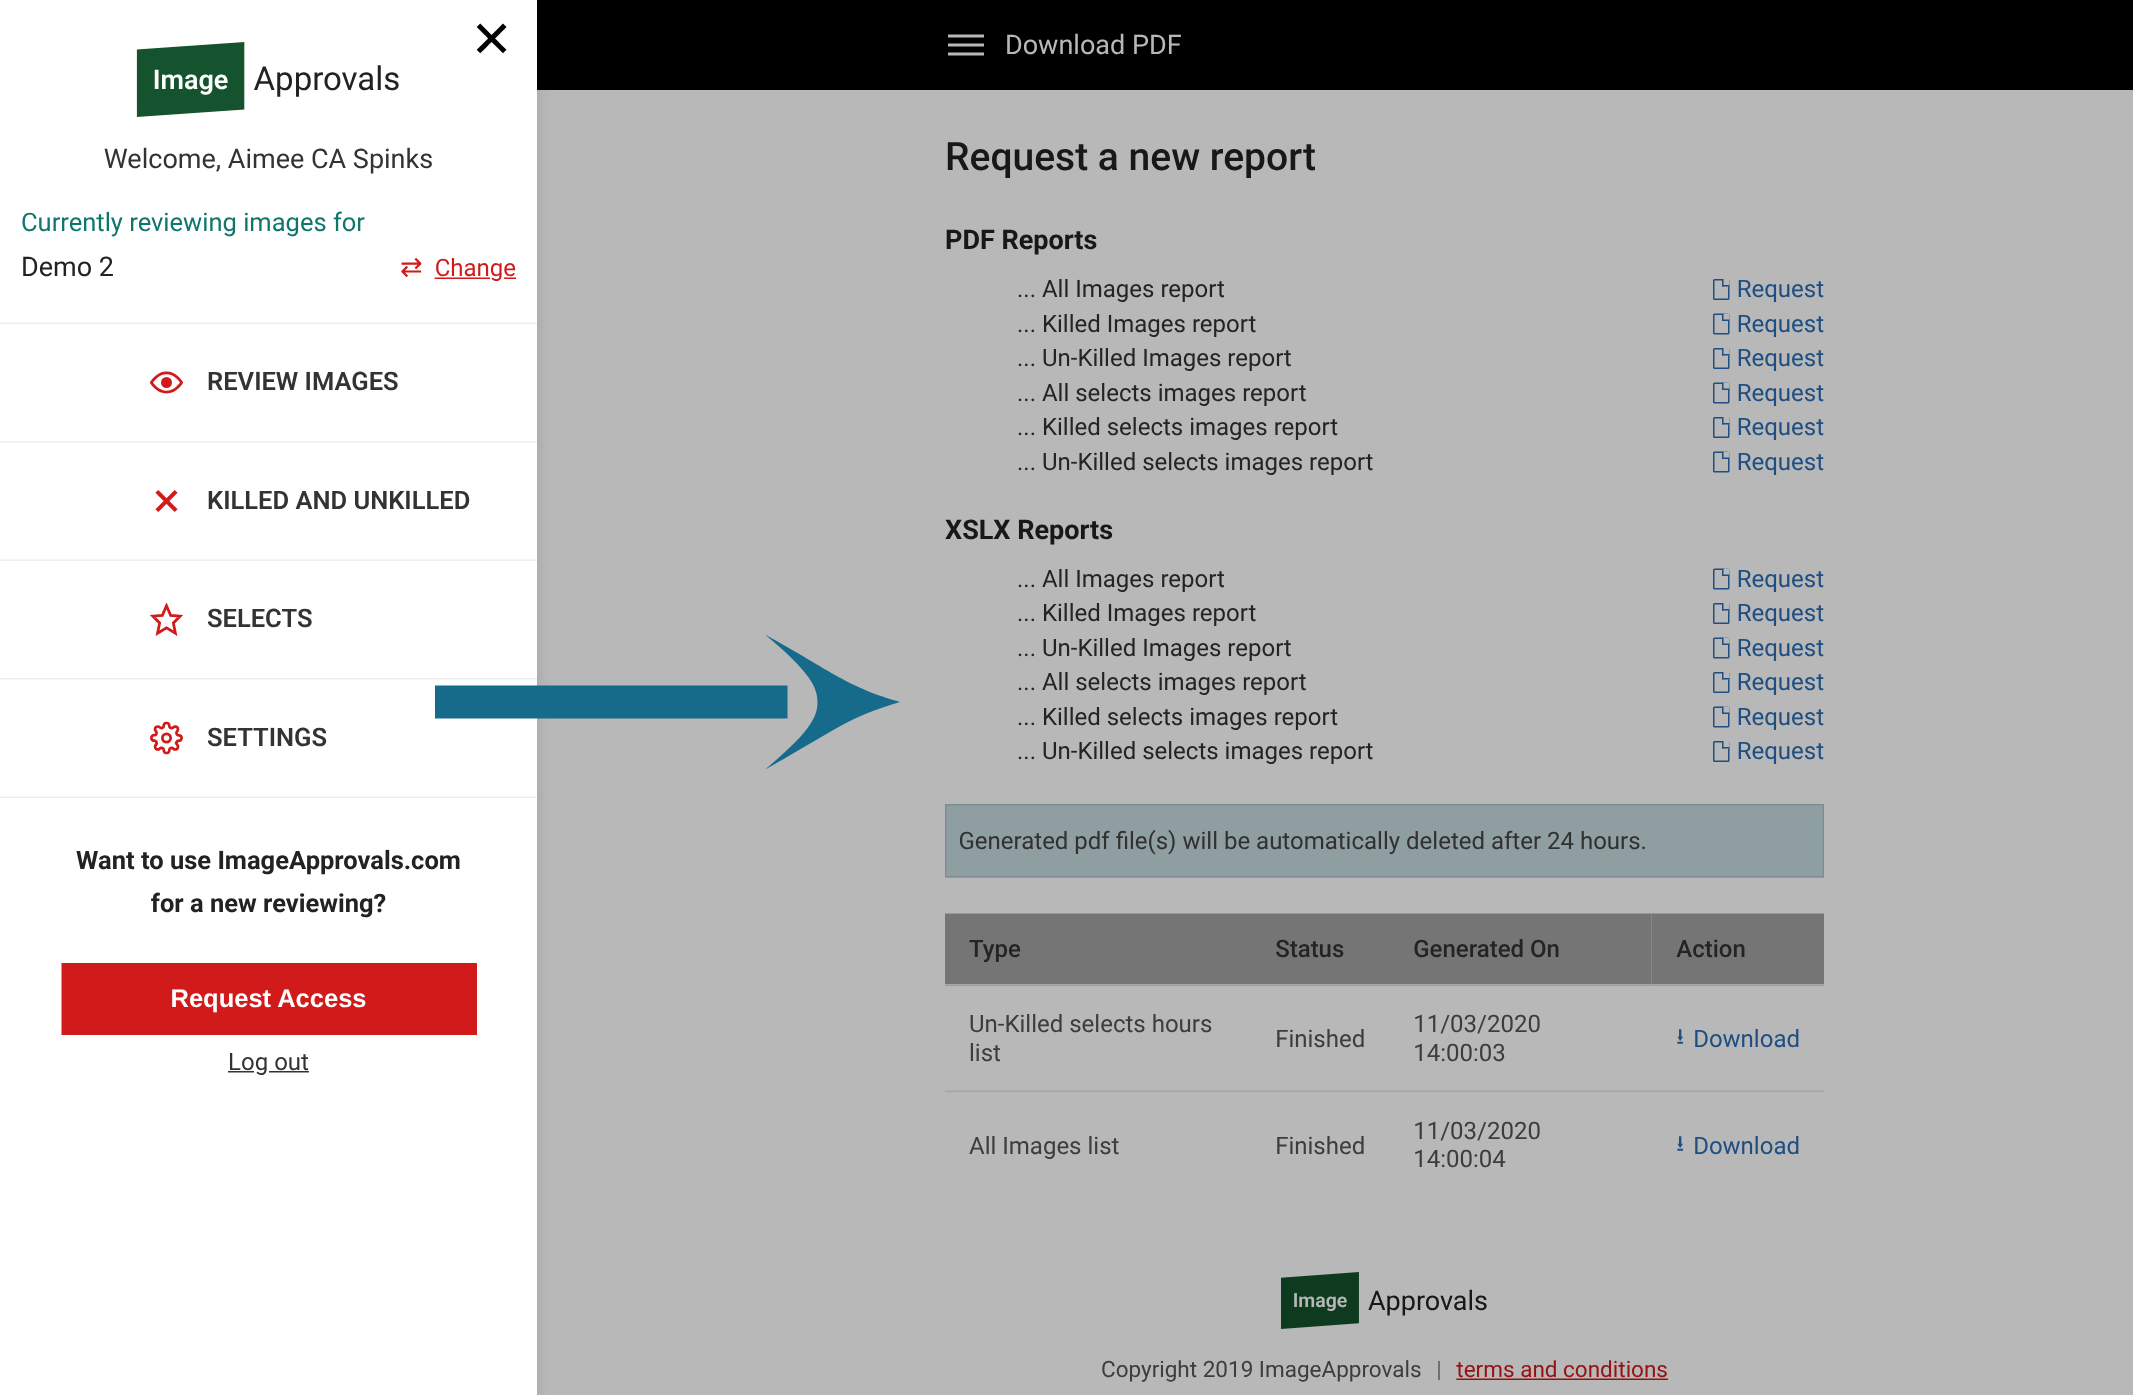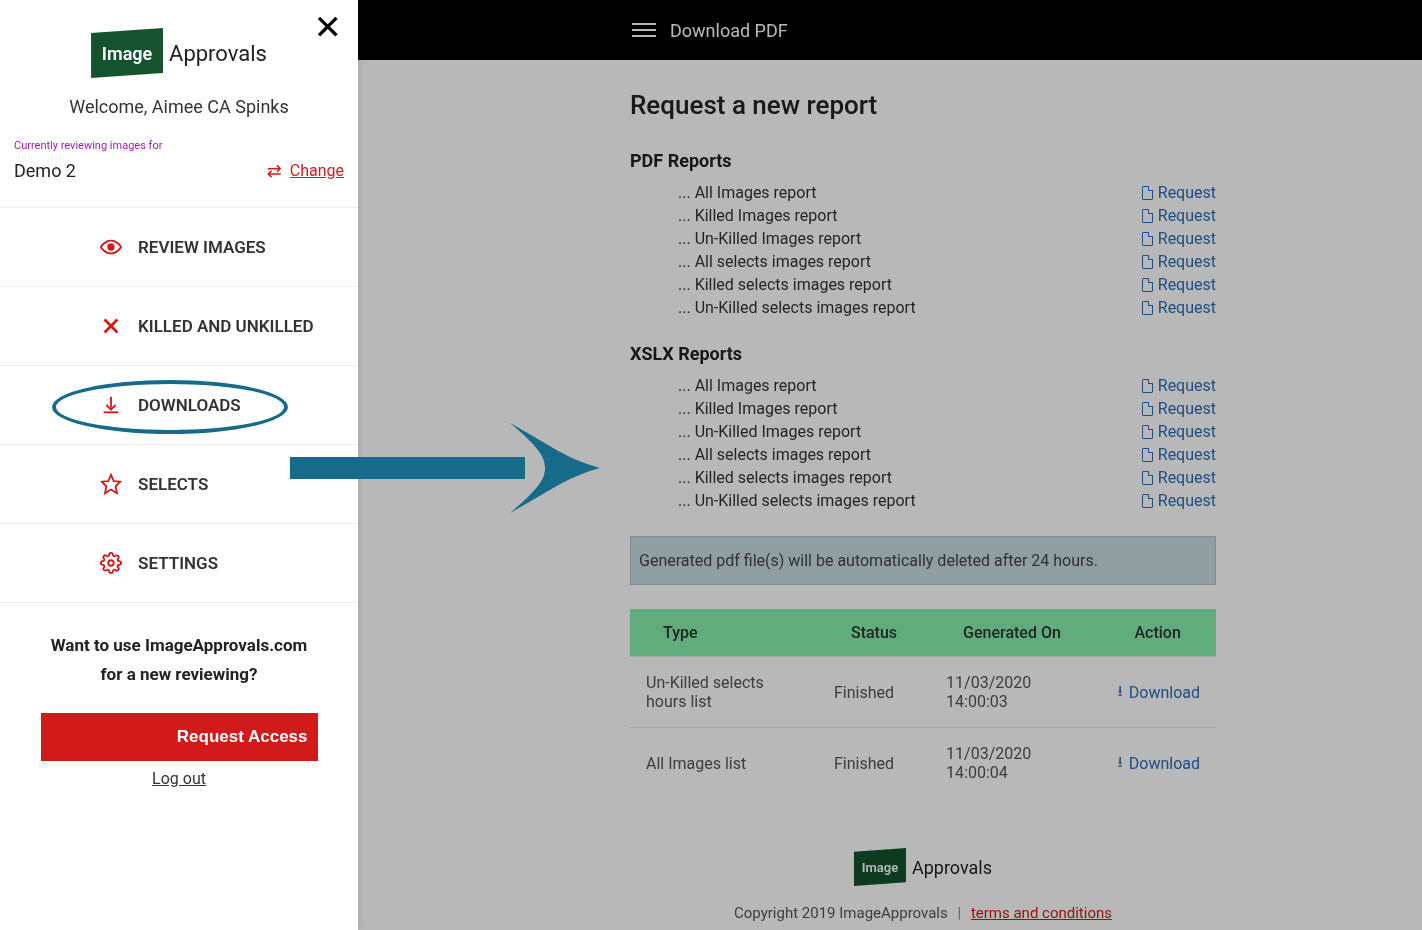"Currently reviewing images for" .review-label { color: #a21caf -> #0f766e; font-size: 11px -> 17px }
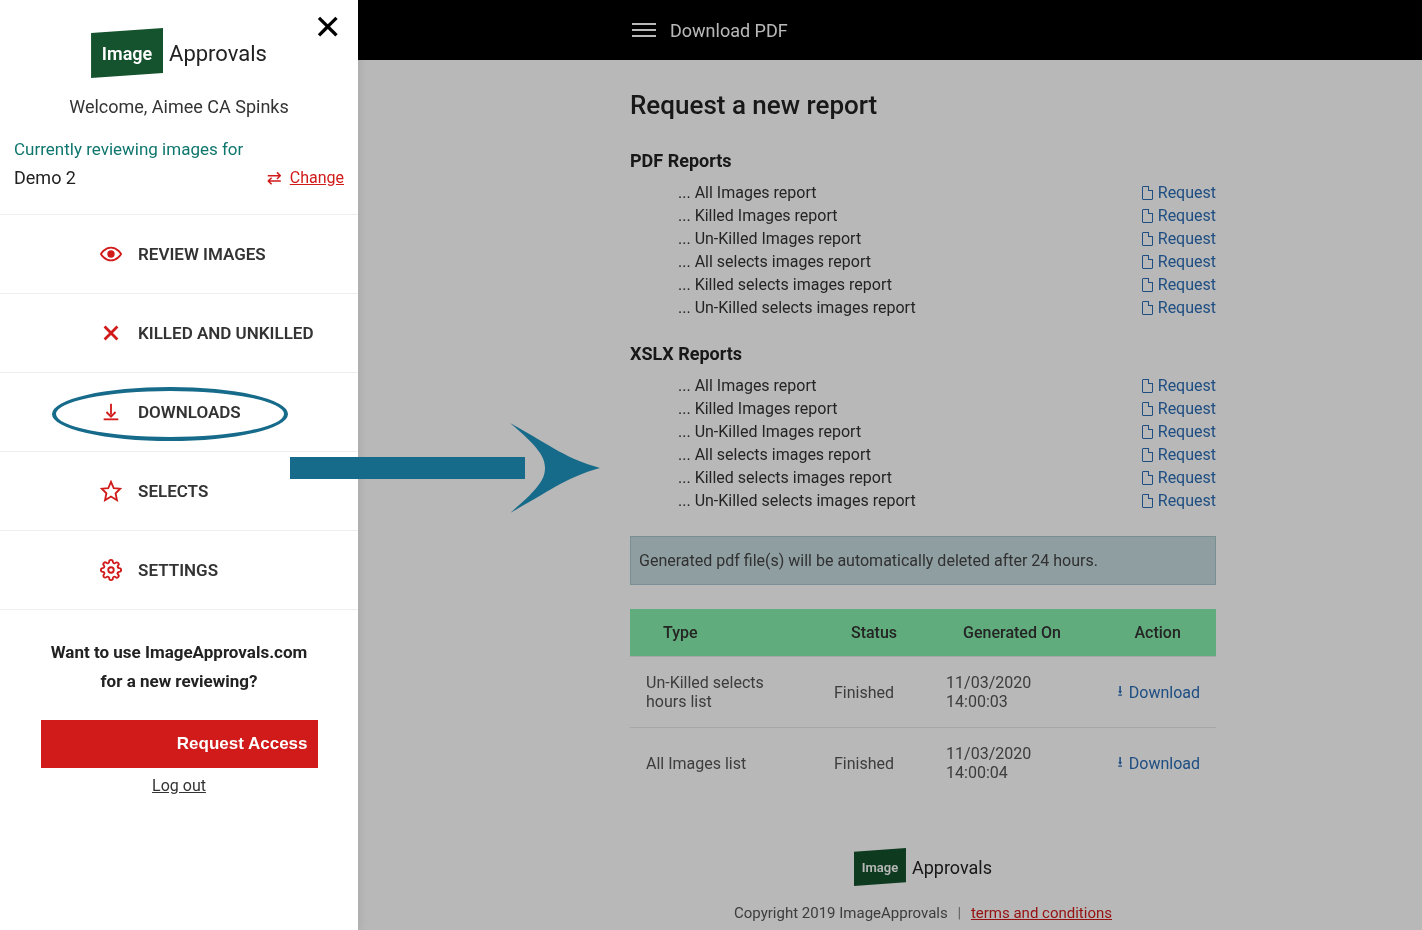"DOWNLOADS" div.nav-item-wrap { html: <div> <div> <span> <svg> <path></path> <path></path> <path></path> </svg> </span> <span>DOWNLOADS</span> </div> <div></div> </div> -> none }
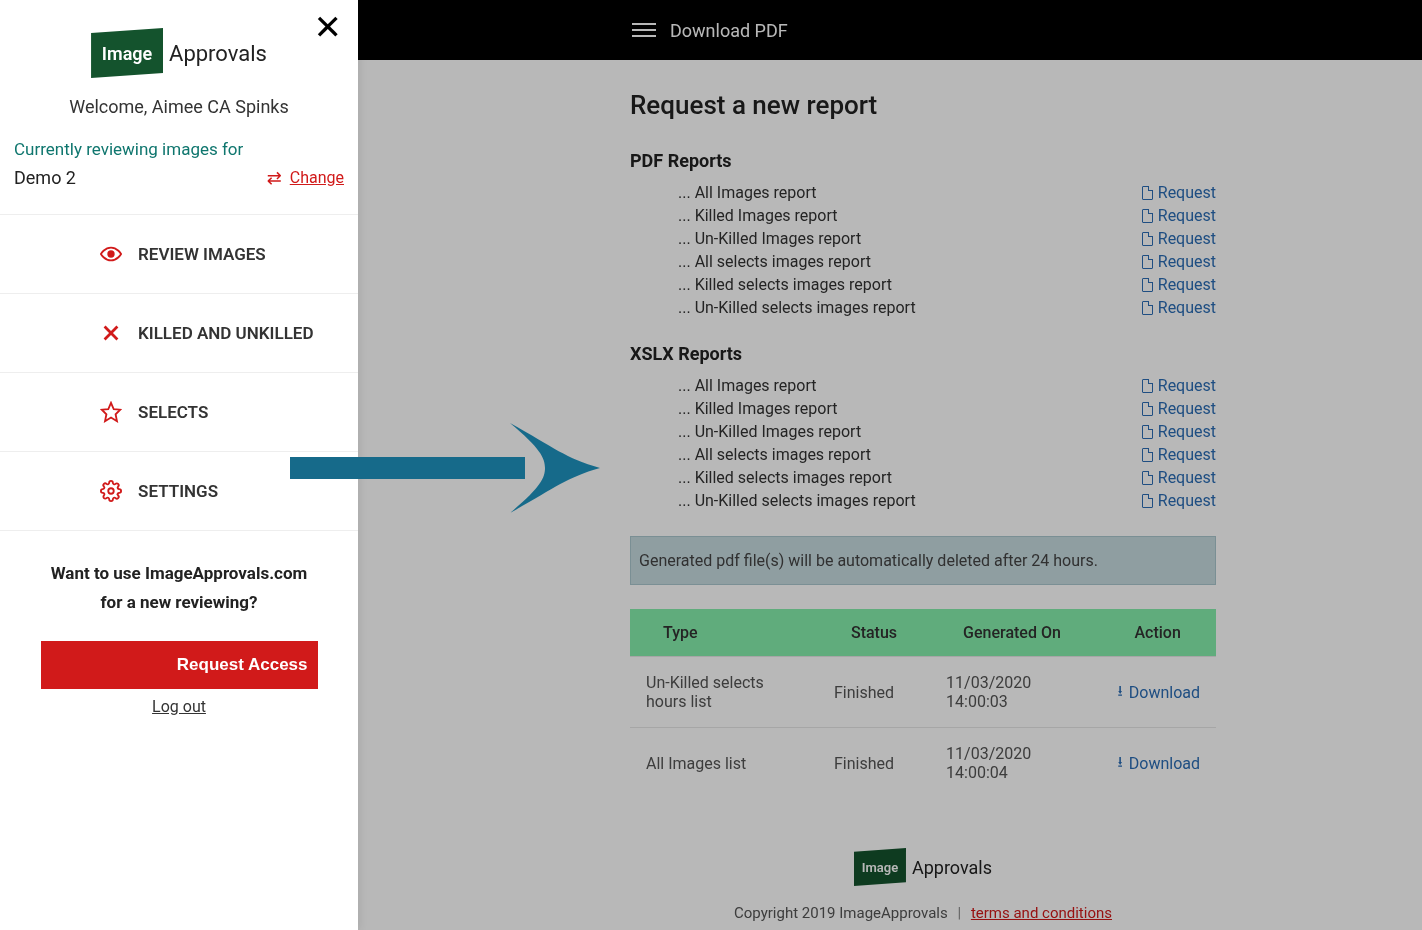"Type" .table th { background: #86efac -> #a3a3a3; padding: 14px 33px -> 14px 16px }
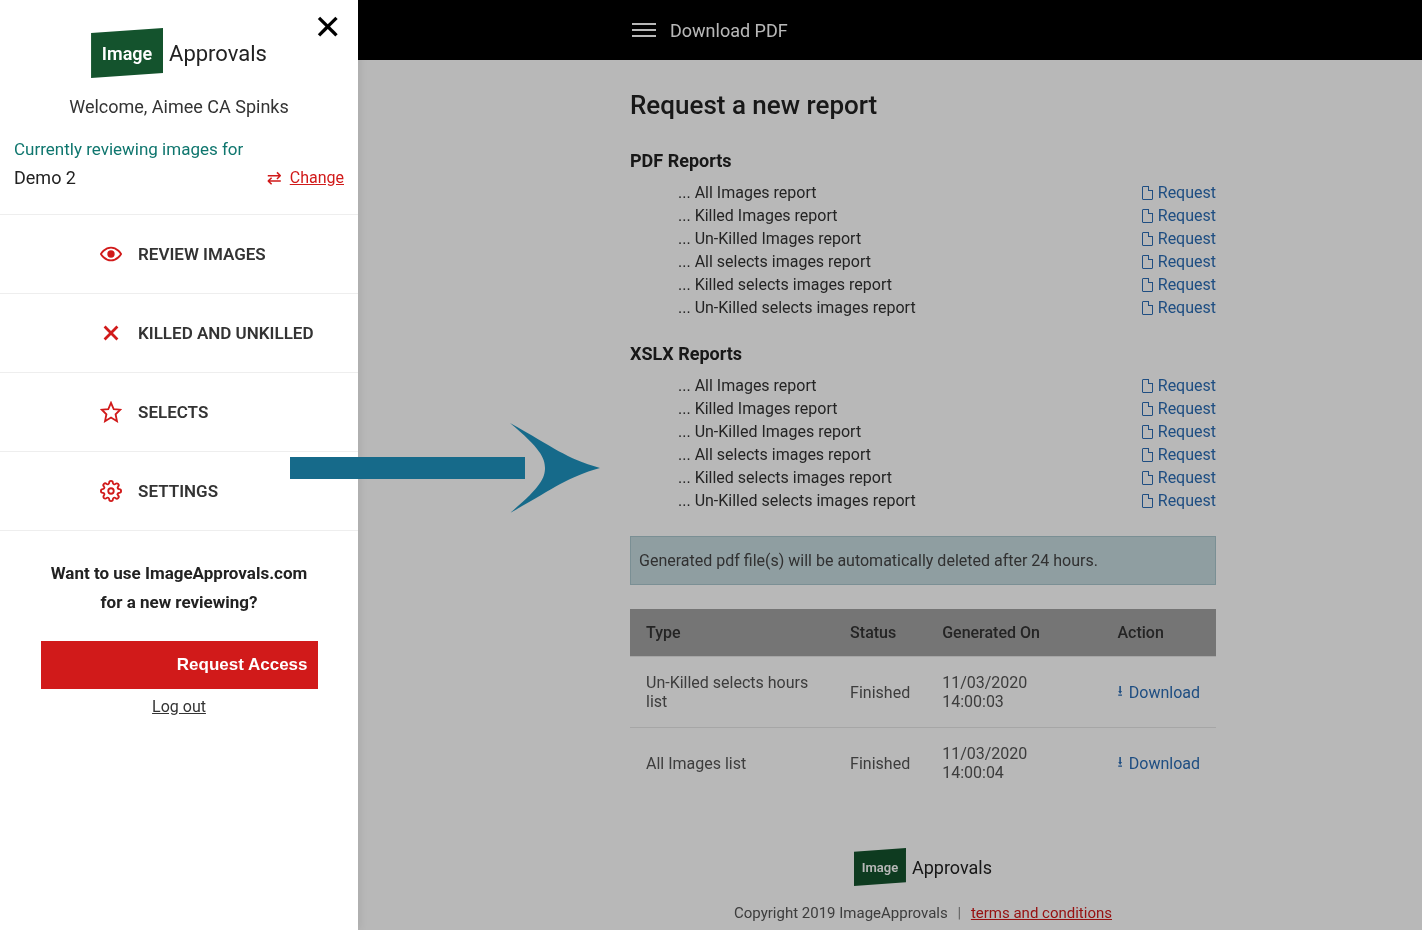"Request Access" .req-btn { text-align: right -> center }
